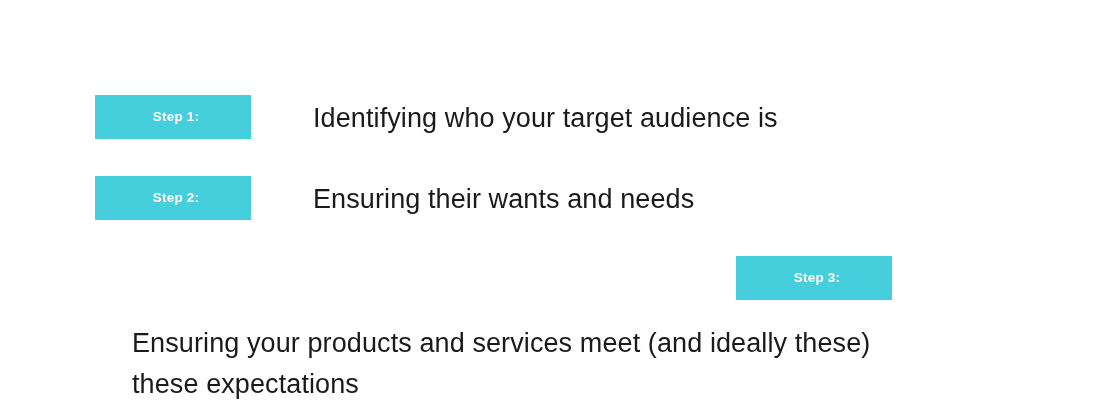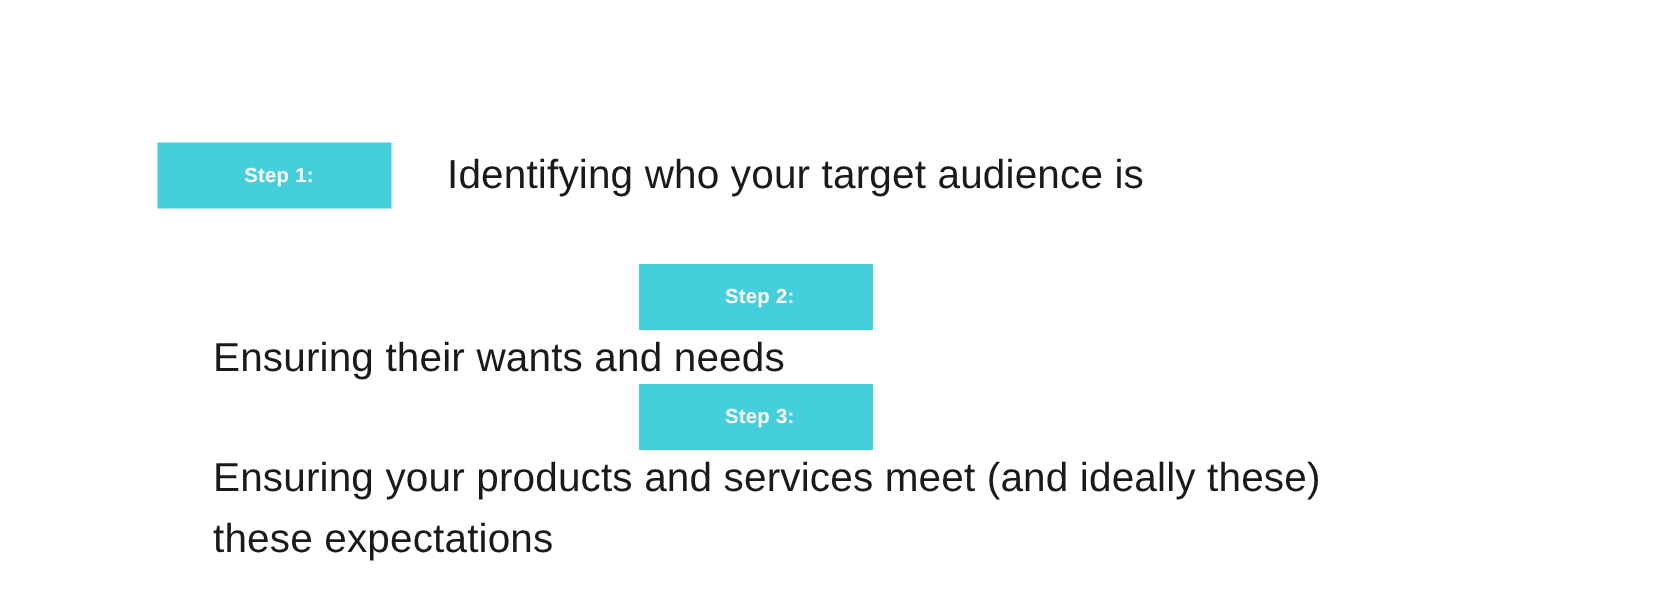"Step 1:" .step-row { align-items: center -> flex-end; gap: none -> 25px; left: 105px -> 95px }
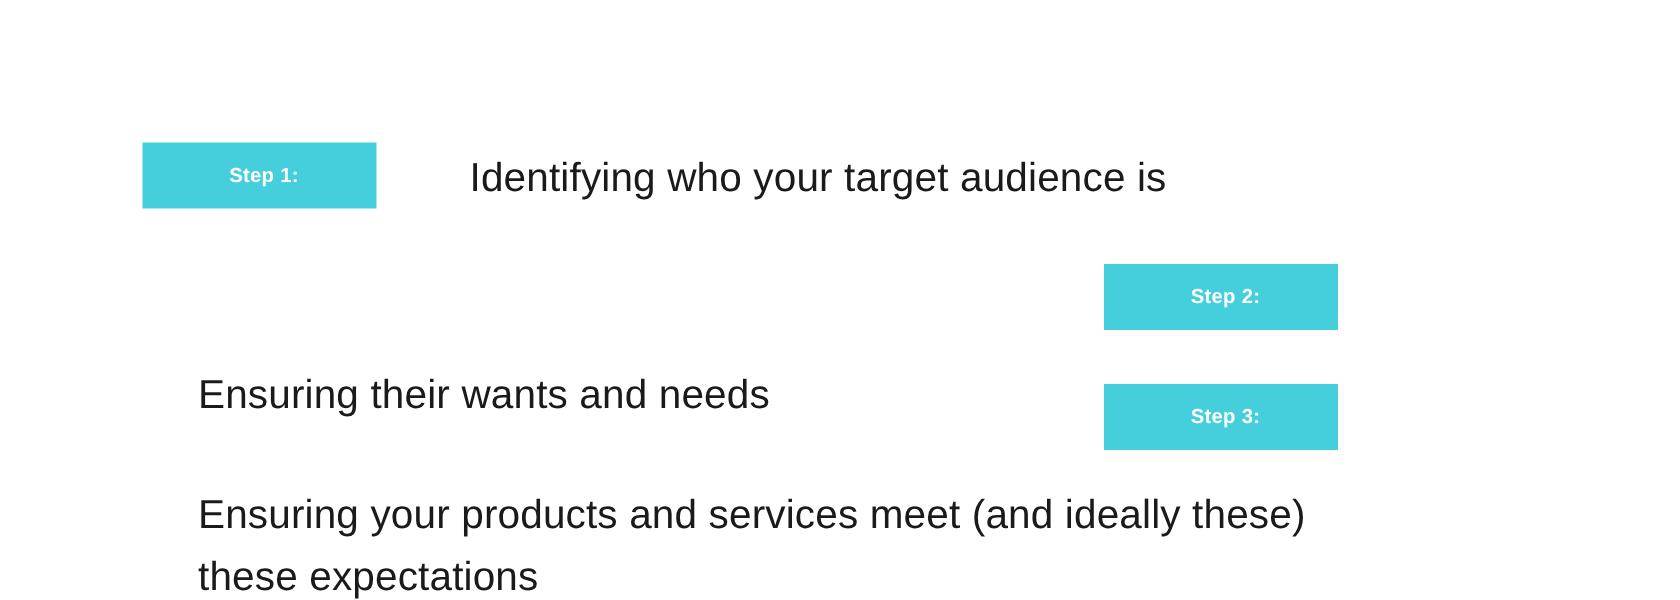"Step 2:" .step-row-2 { flex-direction: column -> none }
